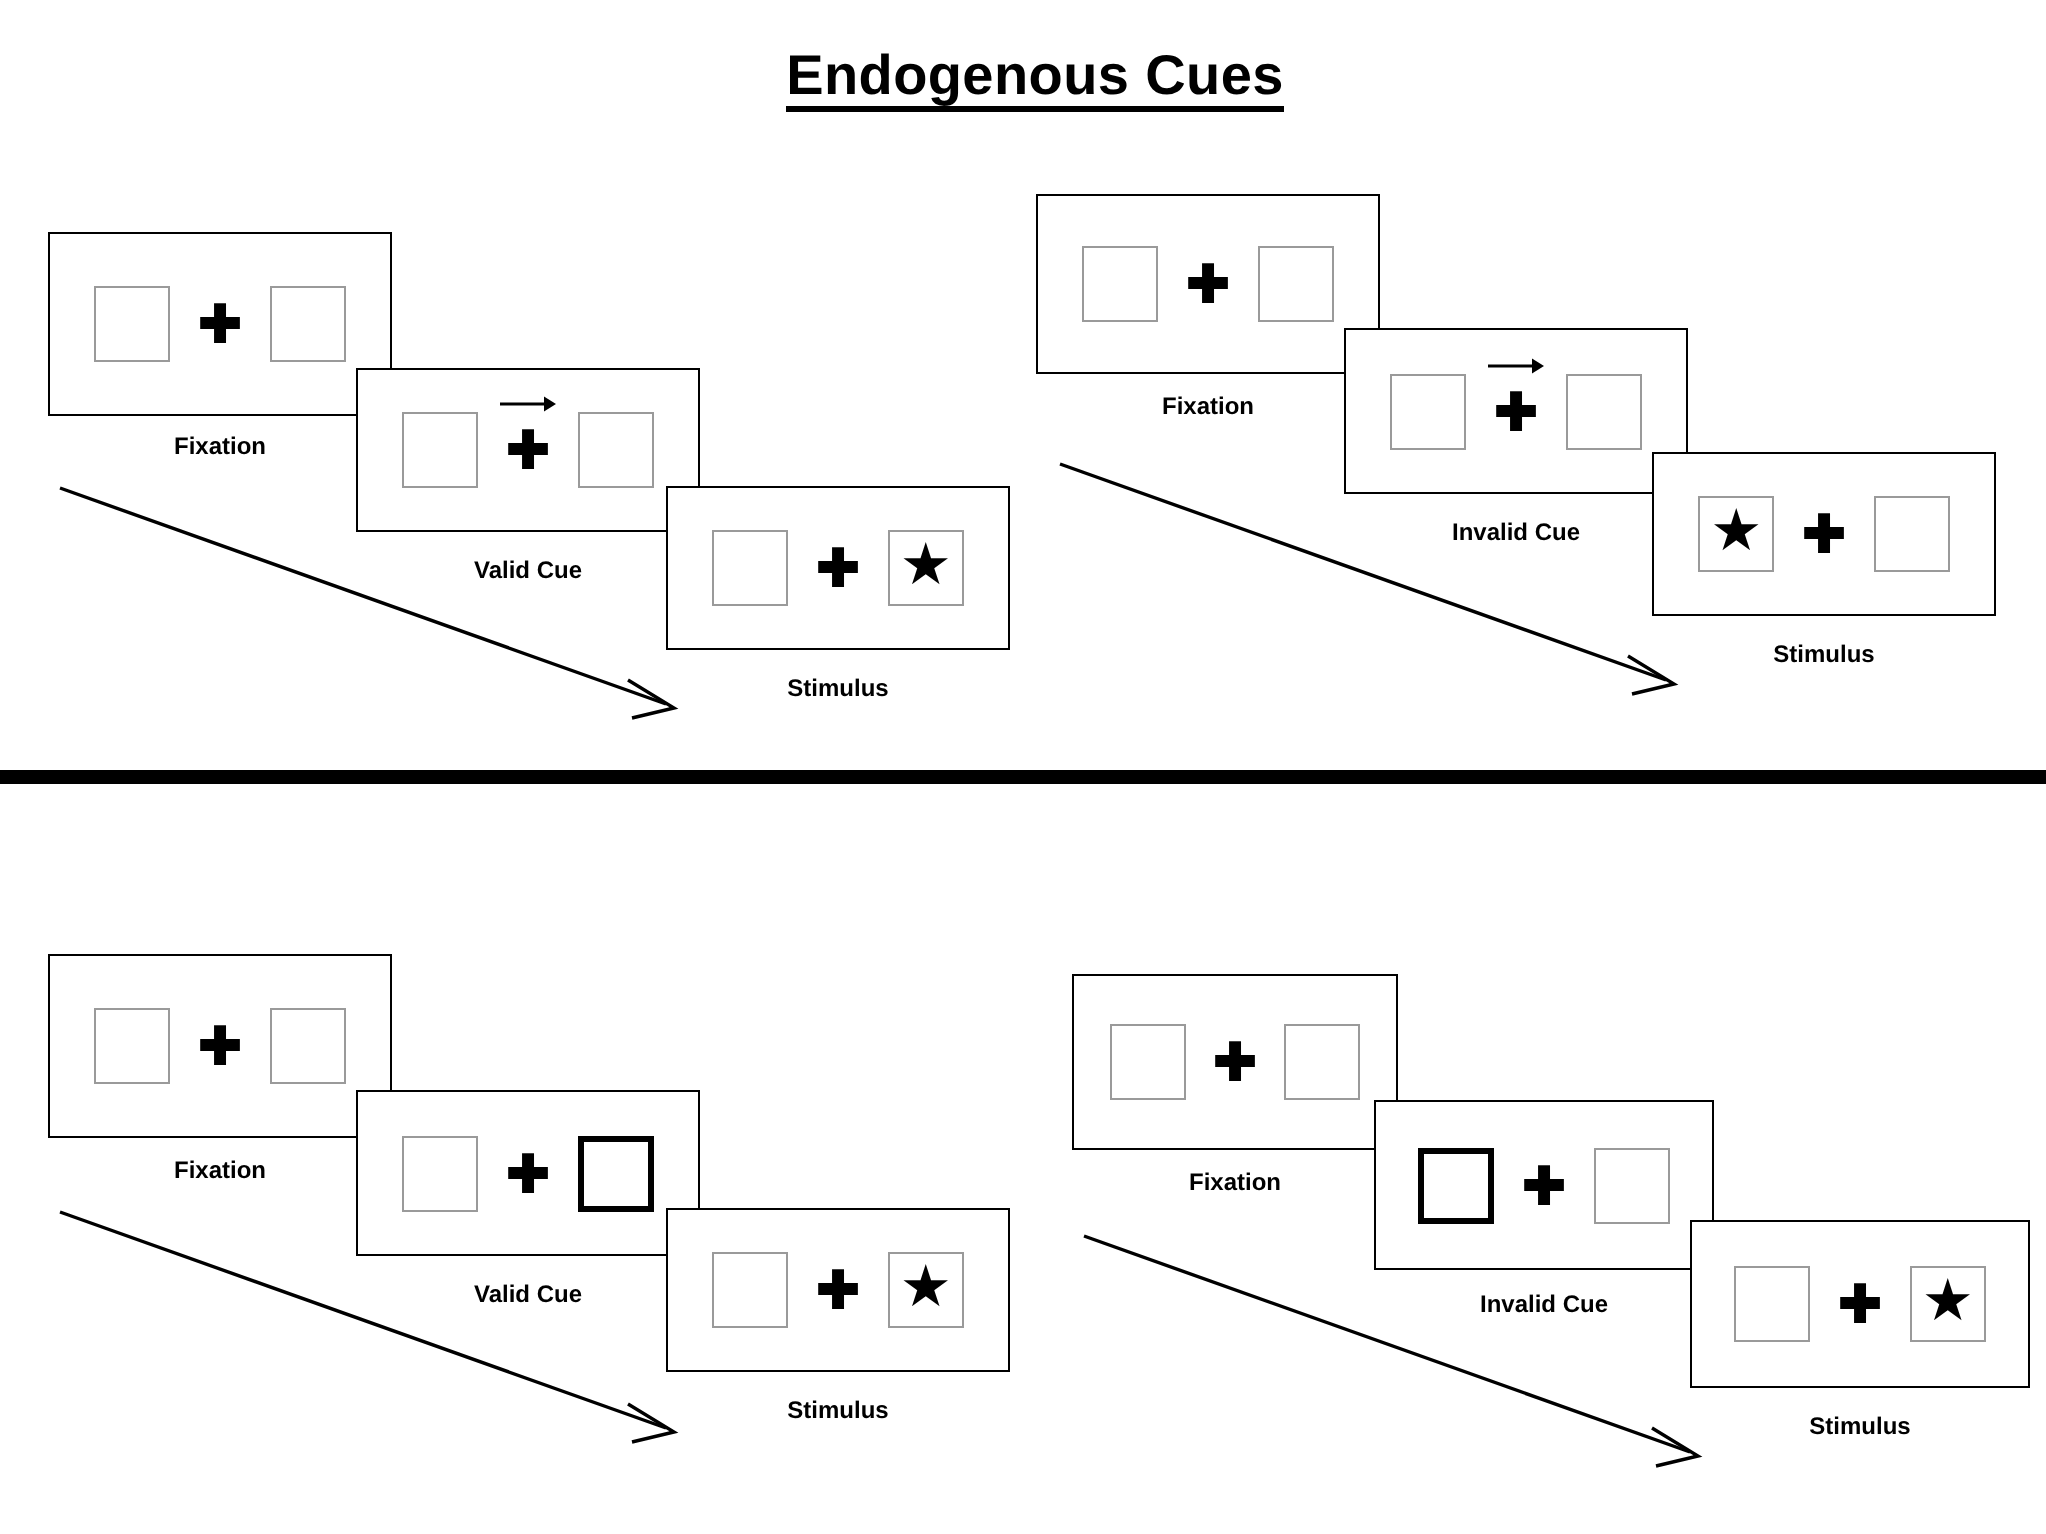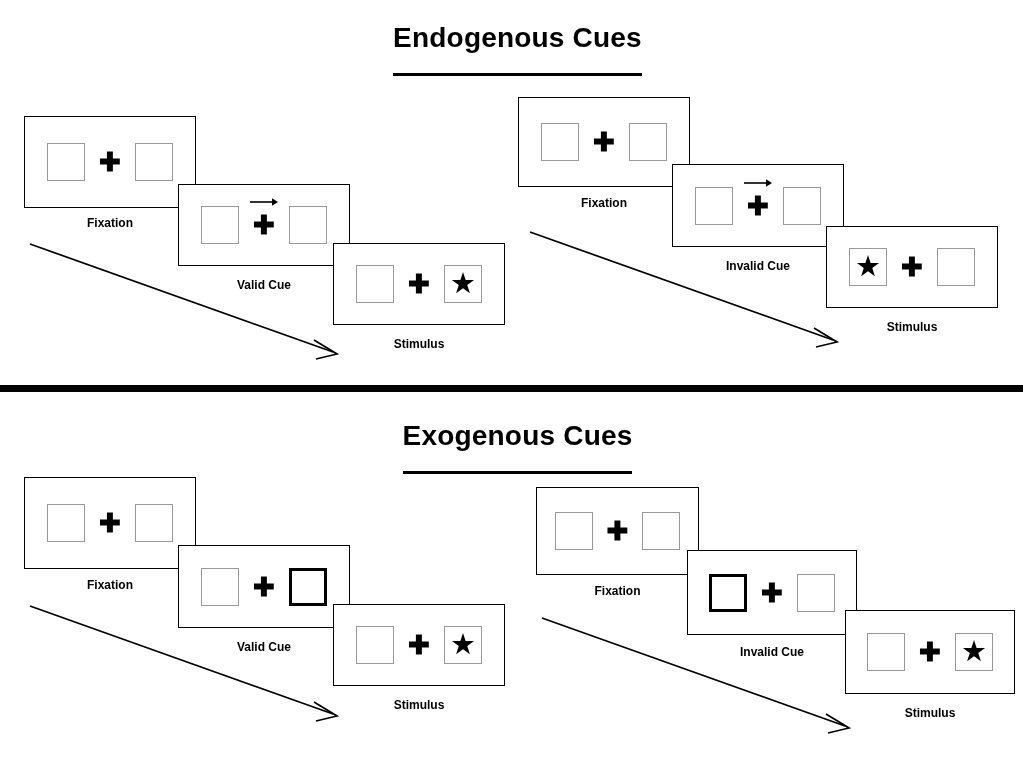"Endogenous Cues" .section-title span { padding-bottom: 20px -> 0 }
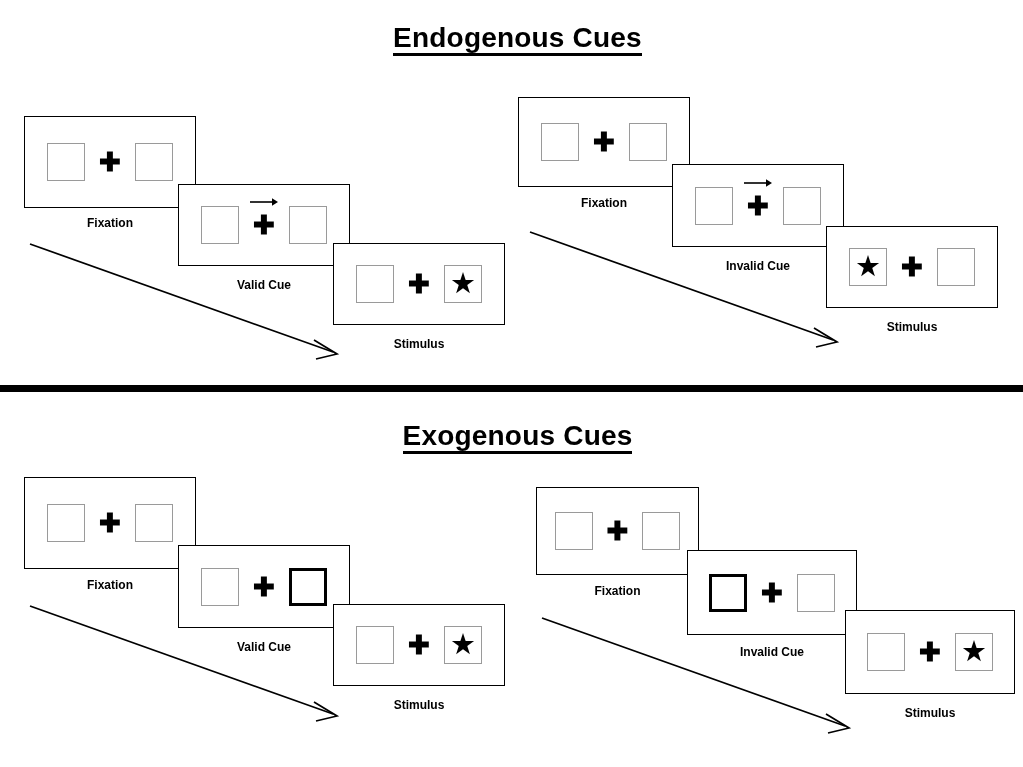"Exogenous Cues" div.section-title { html: <div> <span>Exogenous Cues</span> </div> -> none }
